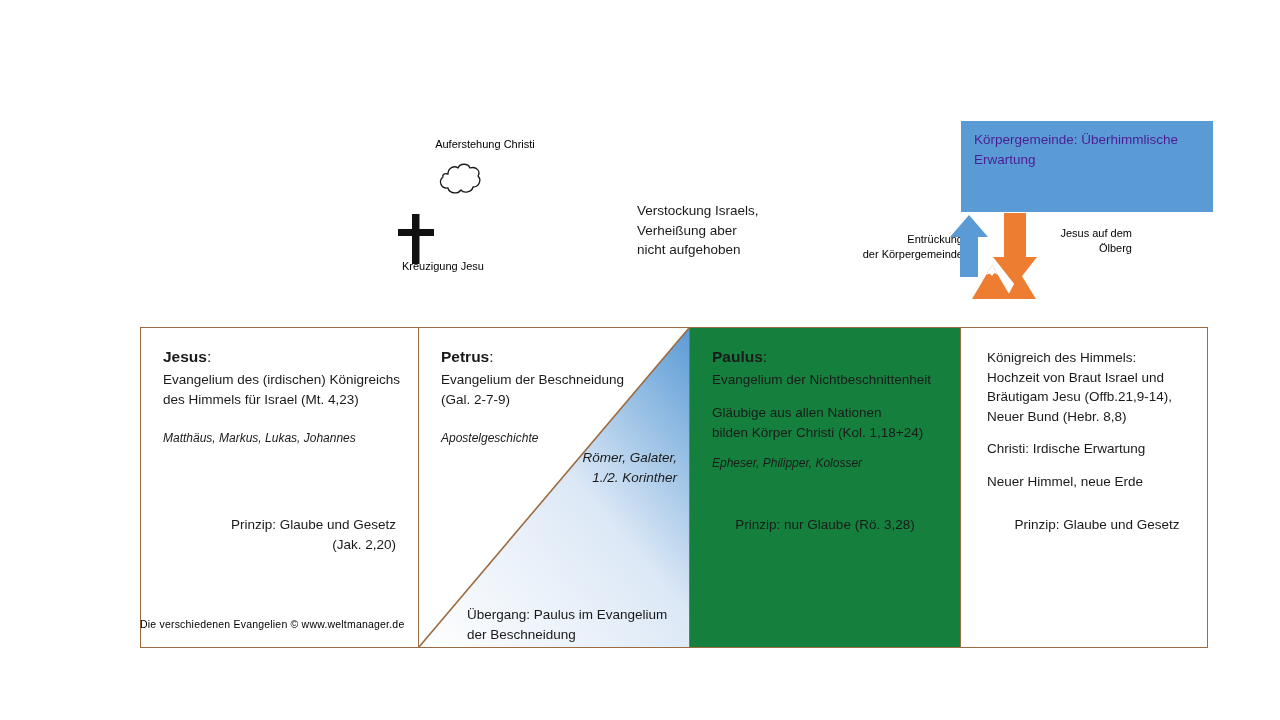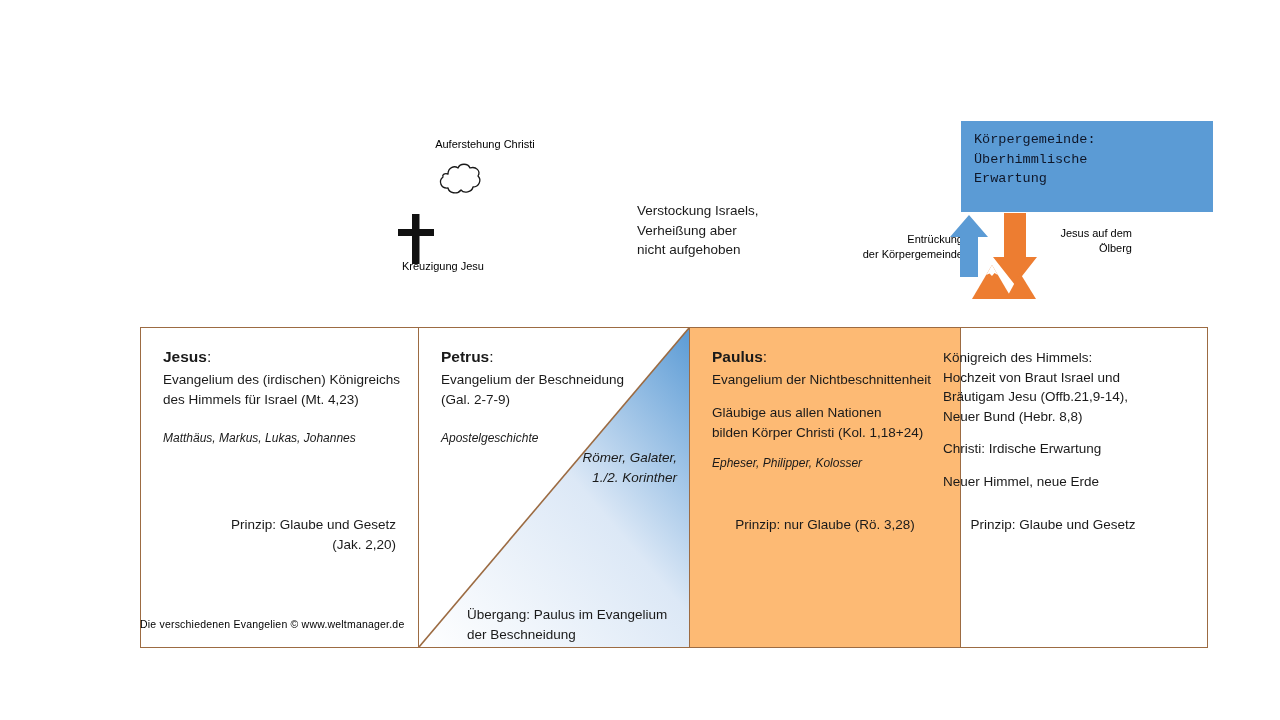"Körpergemeinde: Überhimmlische" .kg-text { color: #0f172a -> #4c1d95; font-family: Liberation Mono, monospace -> none }
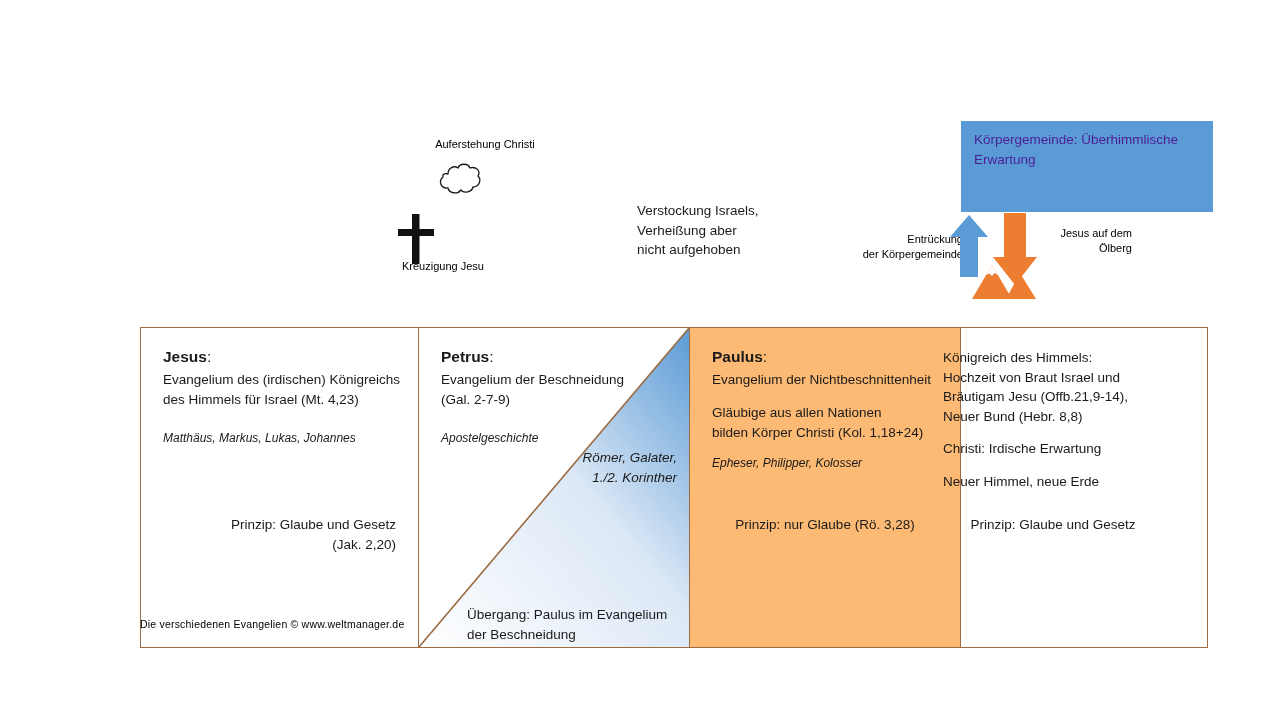"Paulus:" .cell-paulus { background: #fdba74 -> #15803d }
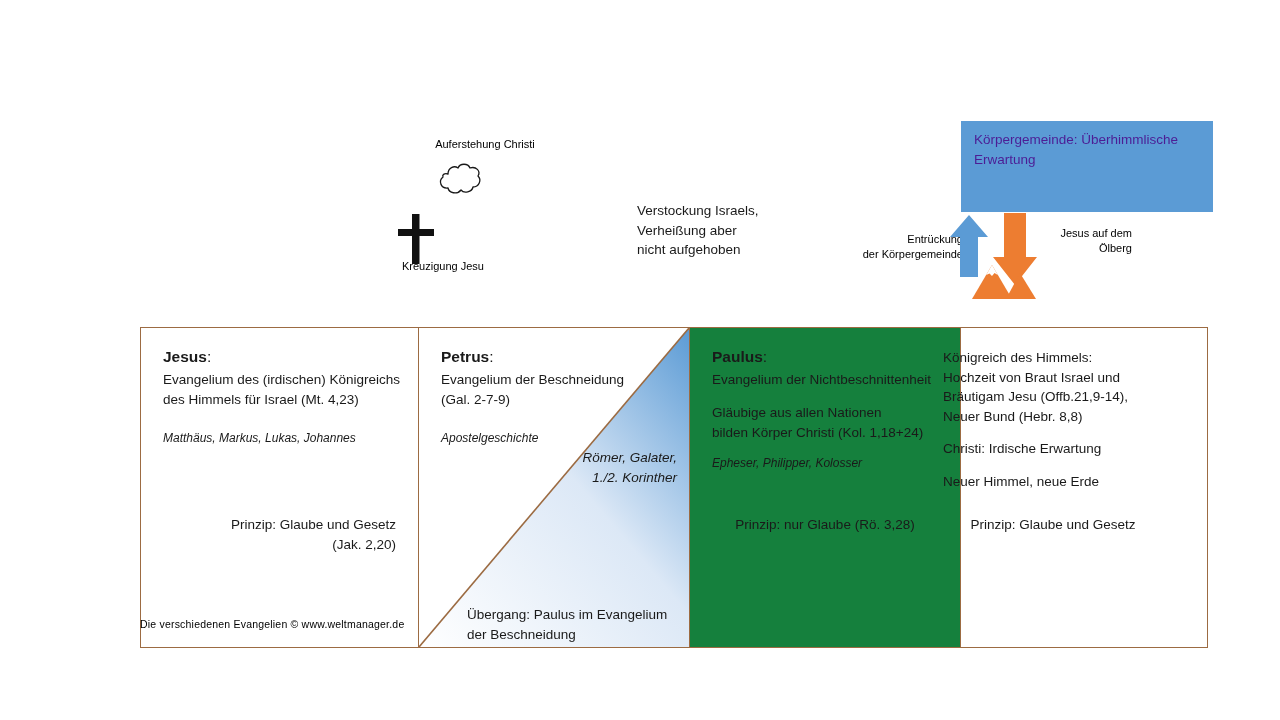"Königreich des Himmels:" .cell-reich { left: 788px -> 832px }
